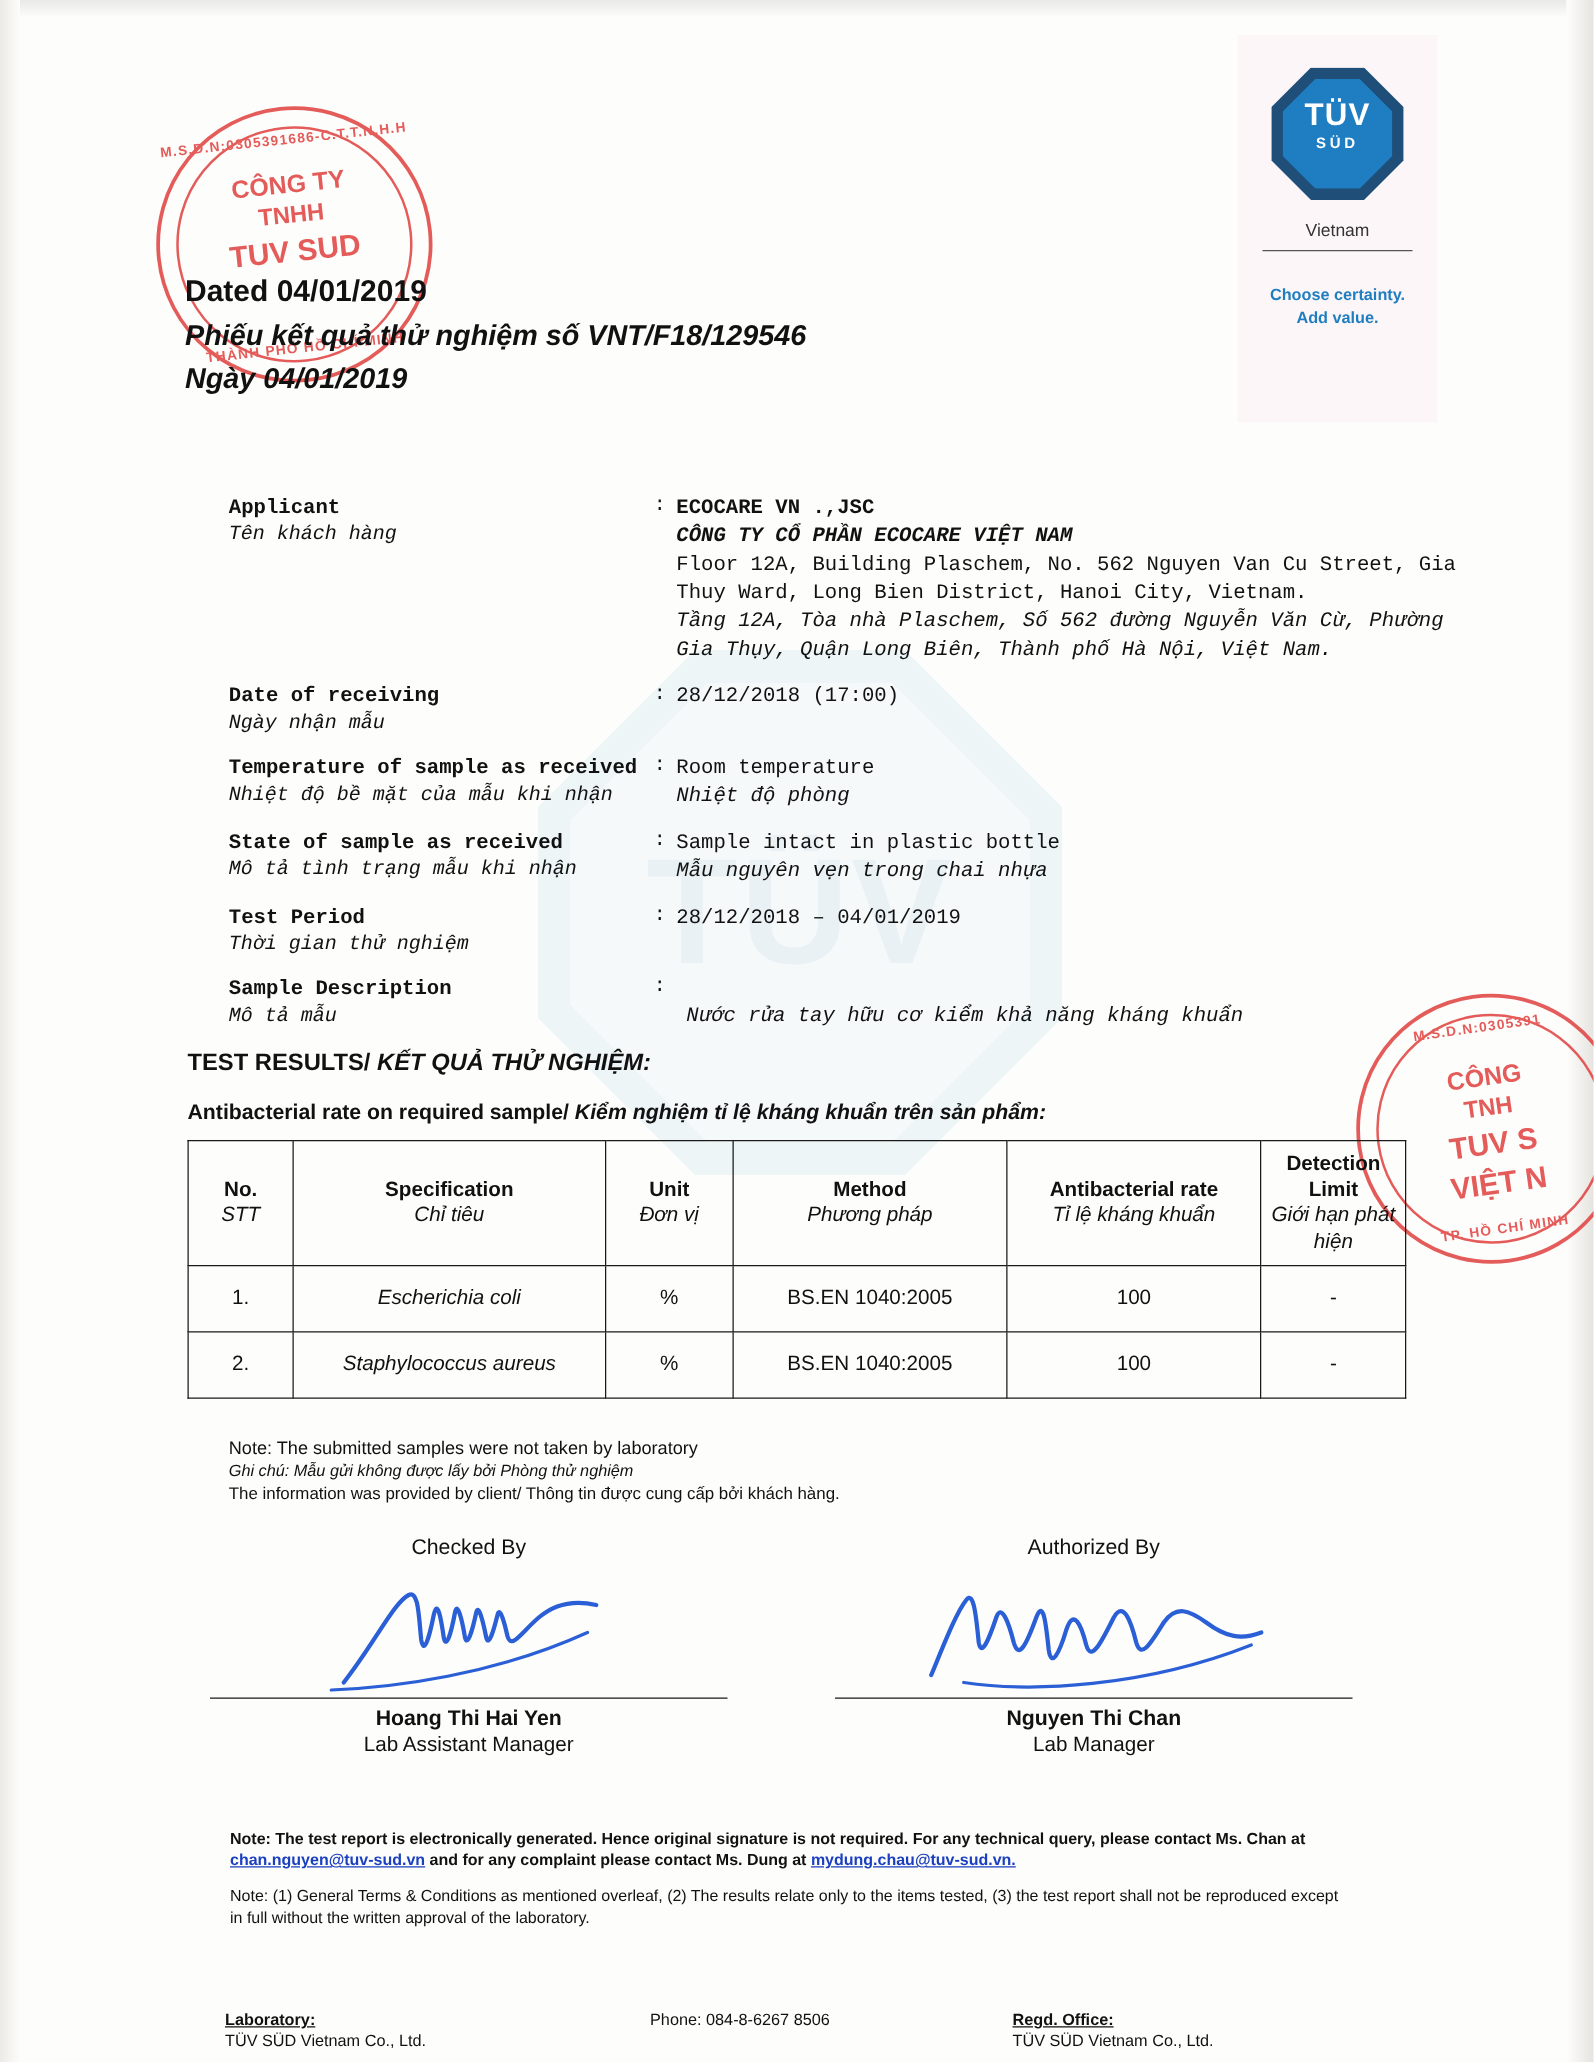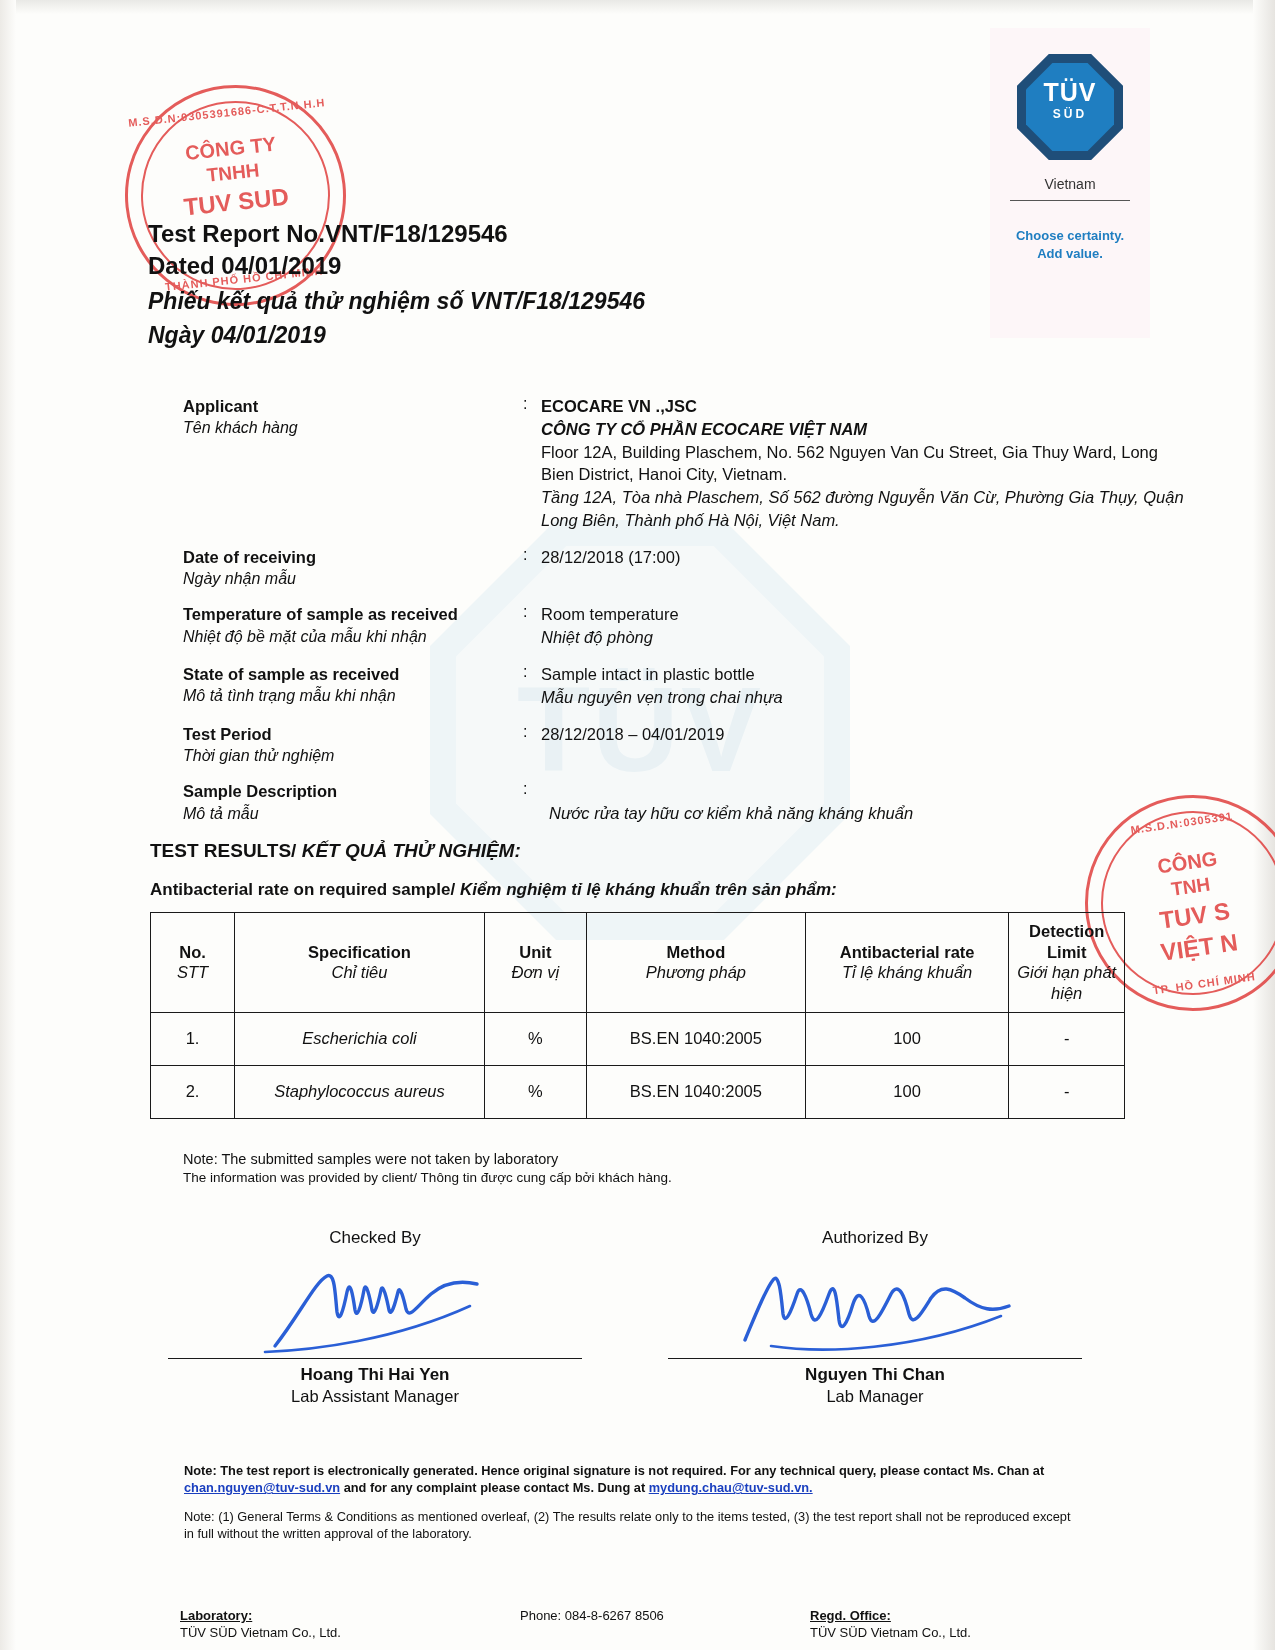"Test Report No.VNT/F18/129546" div.t-en { html: <div>Test Report No.VNT/F18/129546</div> -> none }
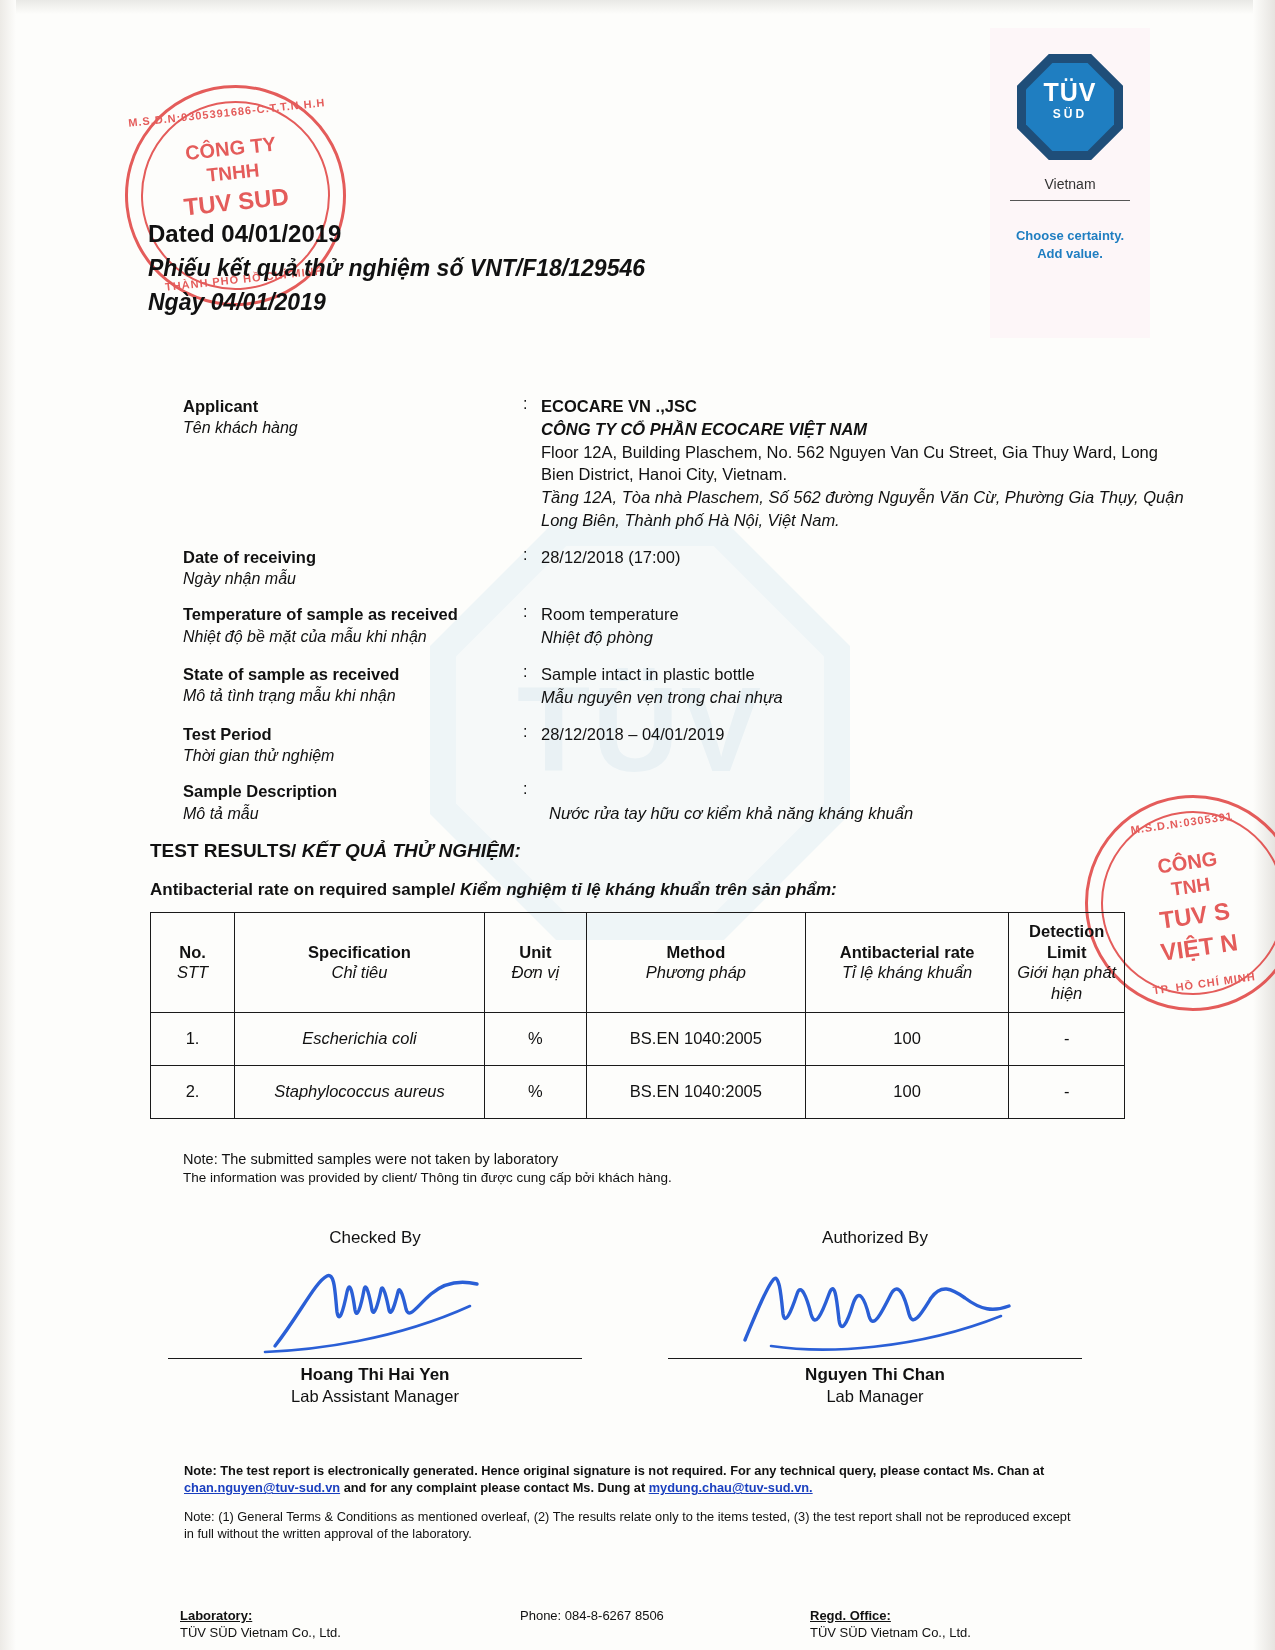"Applicant" .info-row { font-family: none -> Liberation Mono, monospace }
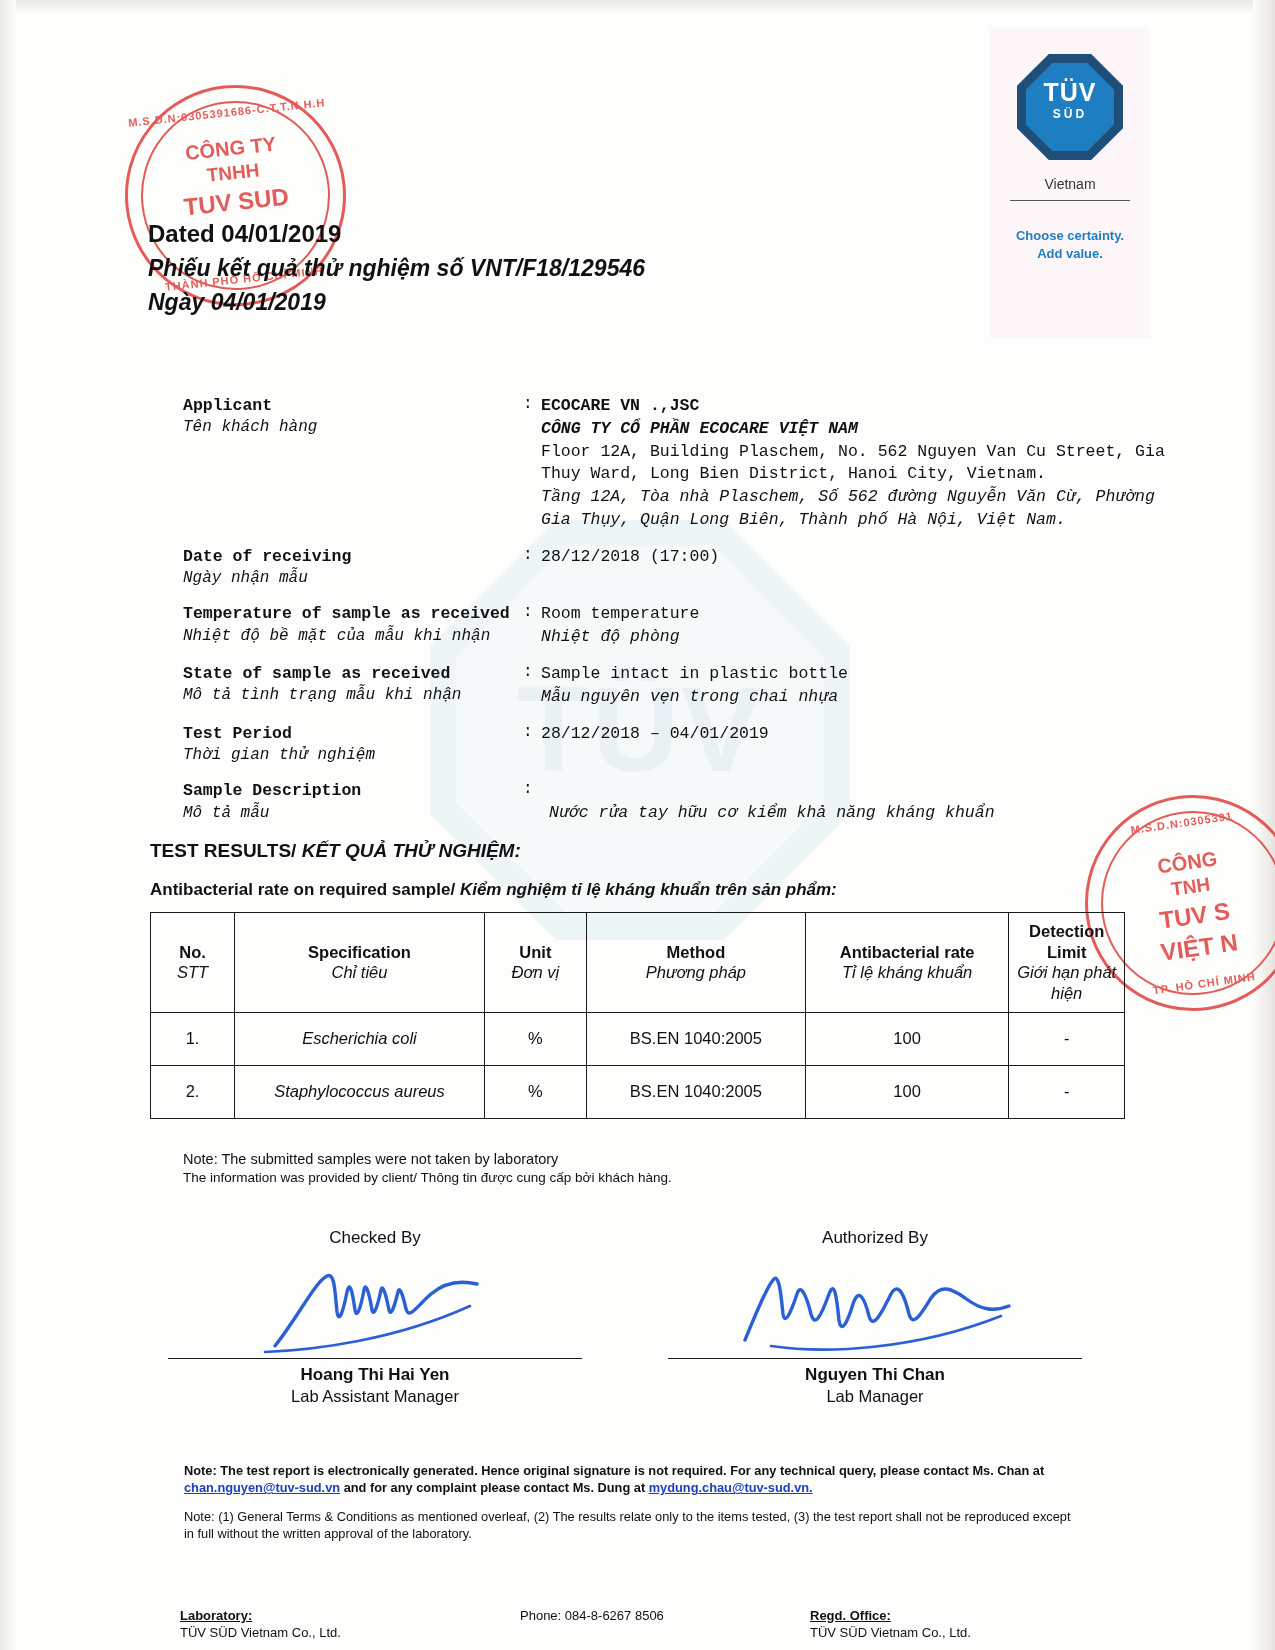"Ghi chú: Mẫu gửi không" div.n2 { html: none -> <div>Ghi chú: Mẫu gửi không được lấy bởi Phòng thử nghiệm</div> }
